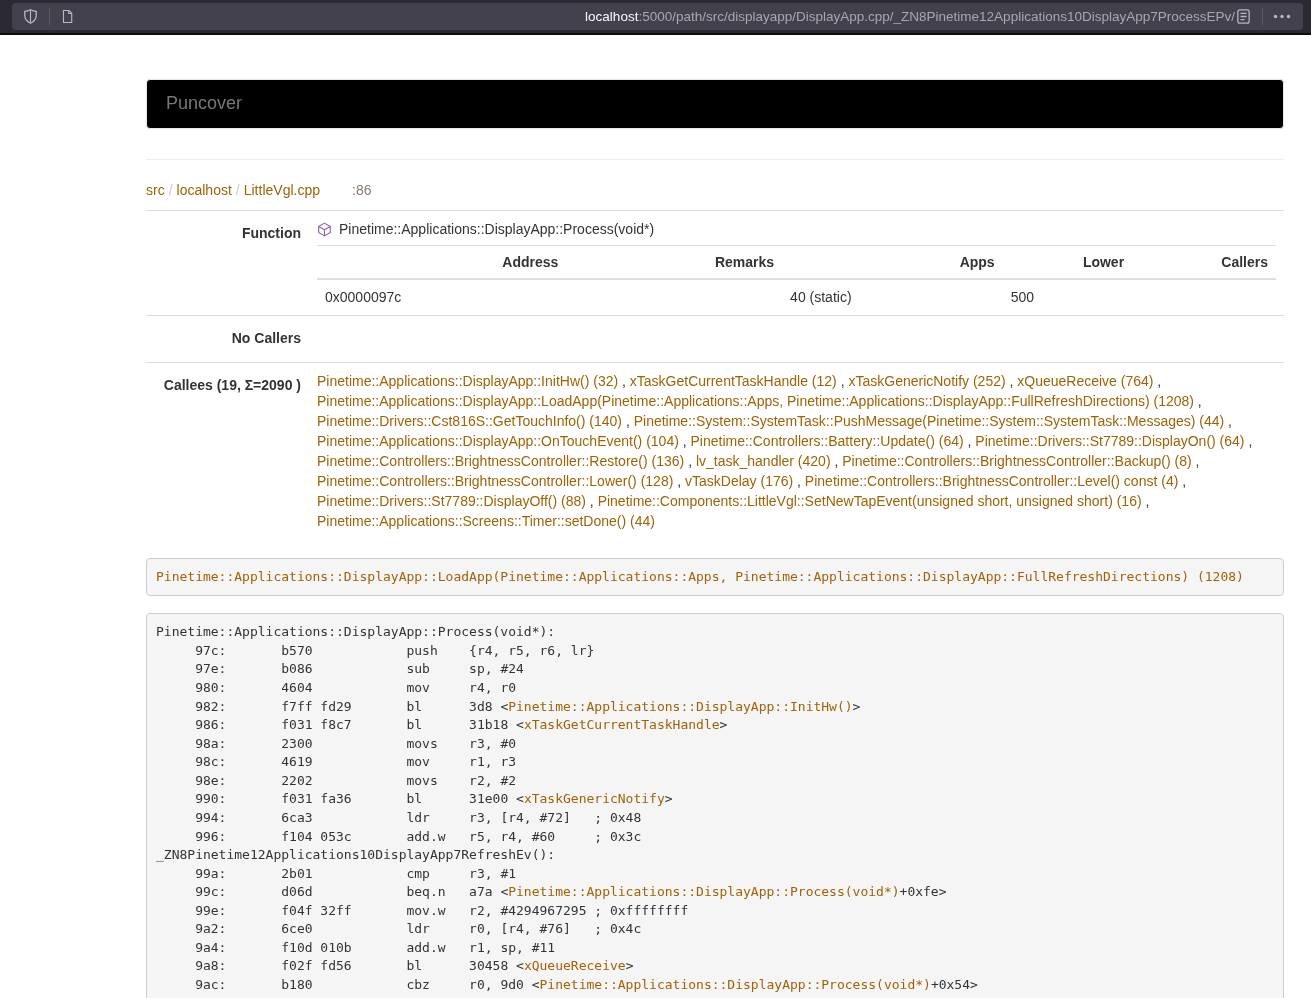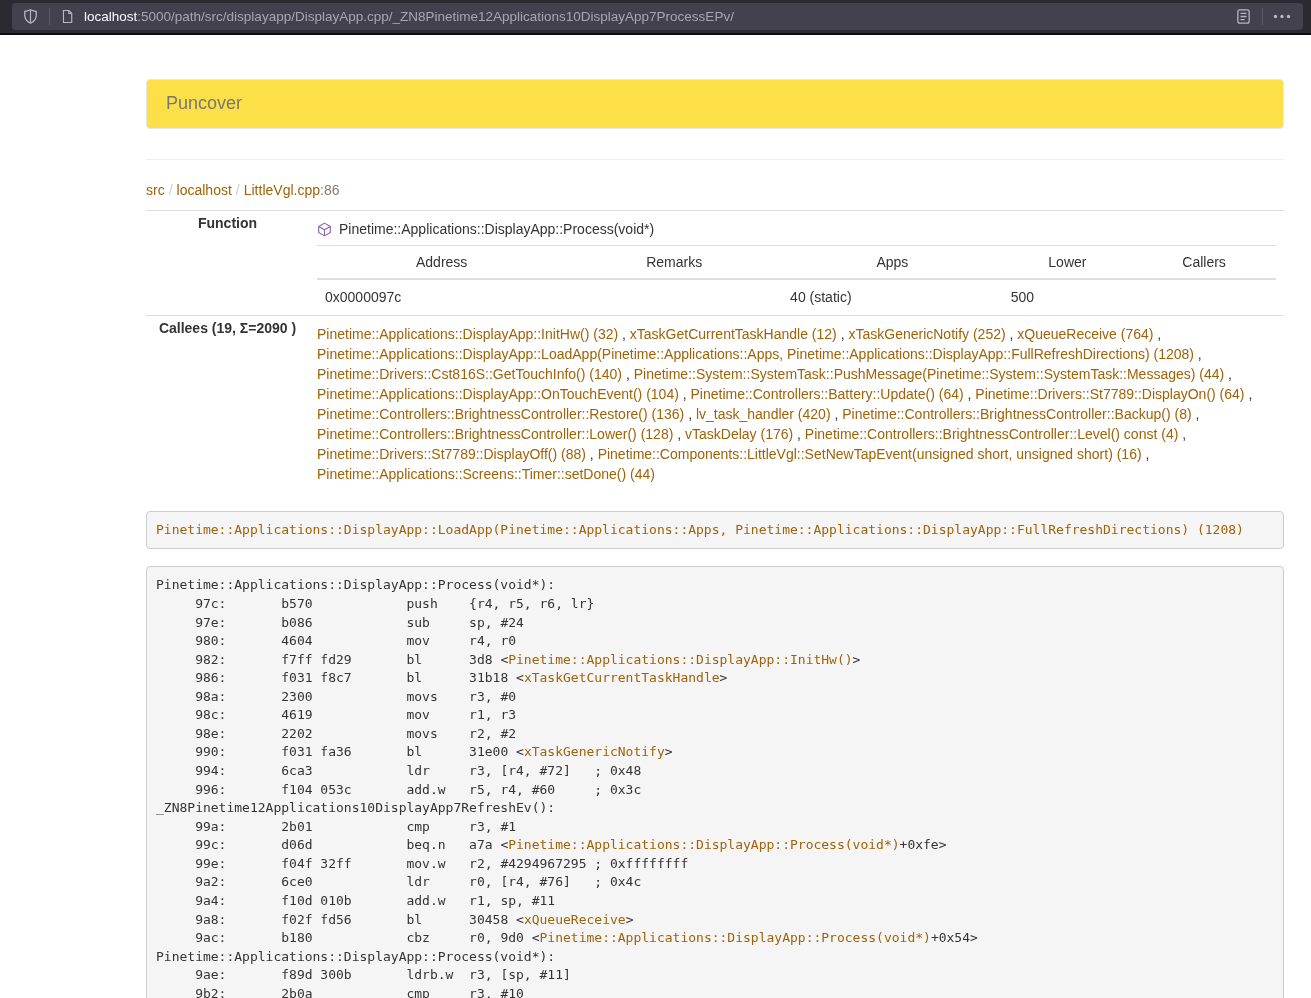"localhost:5000/path/src/displayapp/Displ" .urlbar { text-align: none -> right }
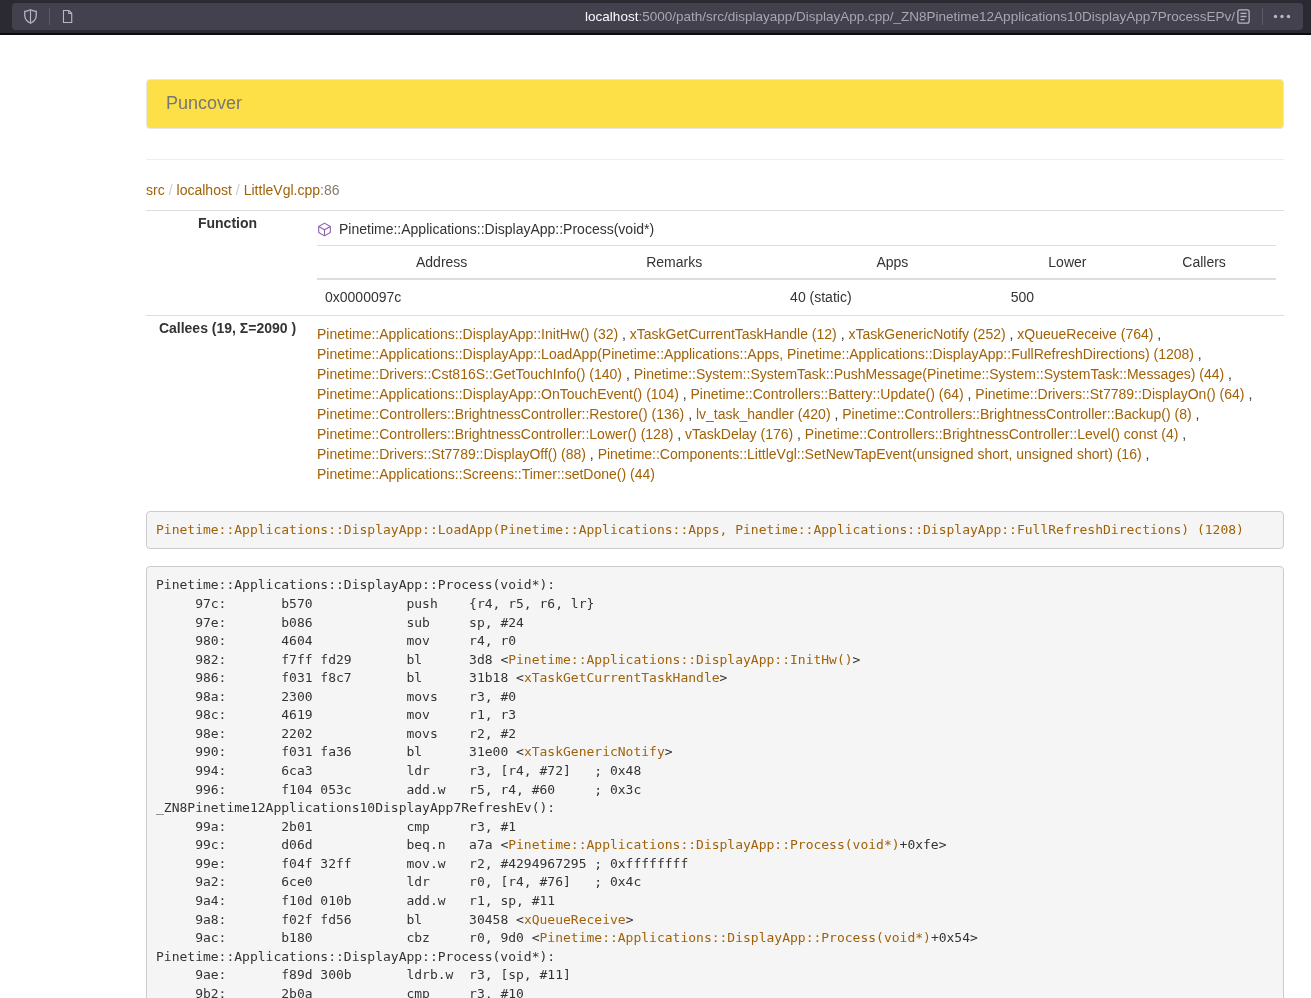"Puncover" .navbar { background: #fde047 -> #000000 }
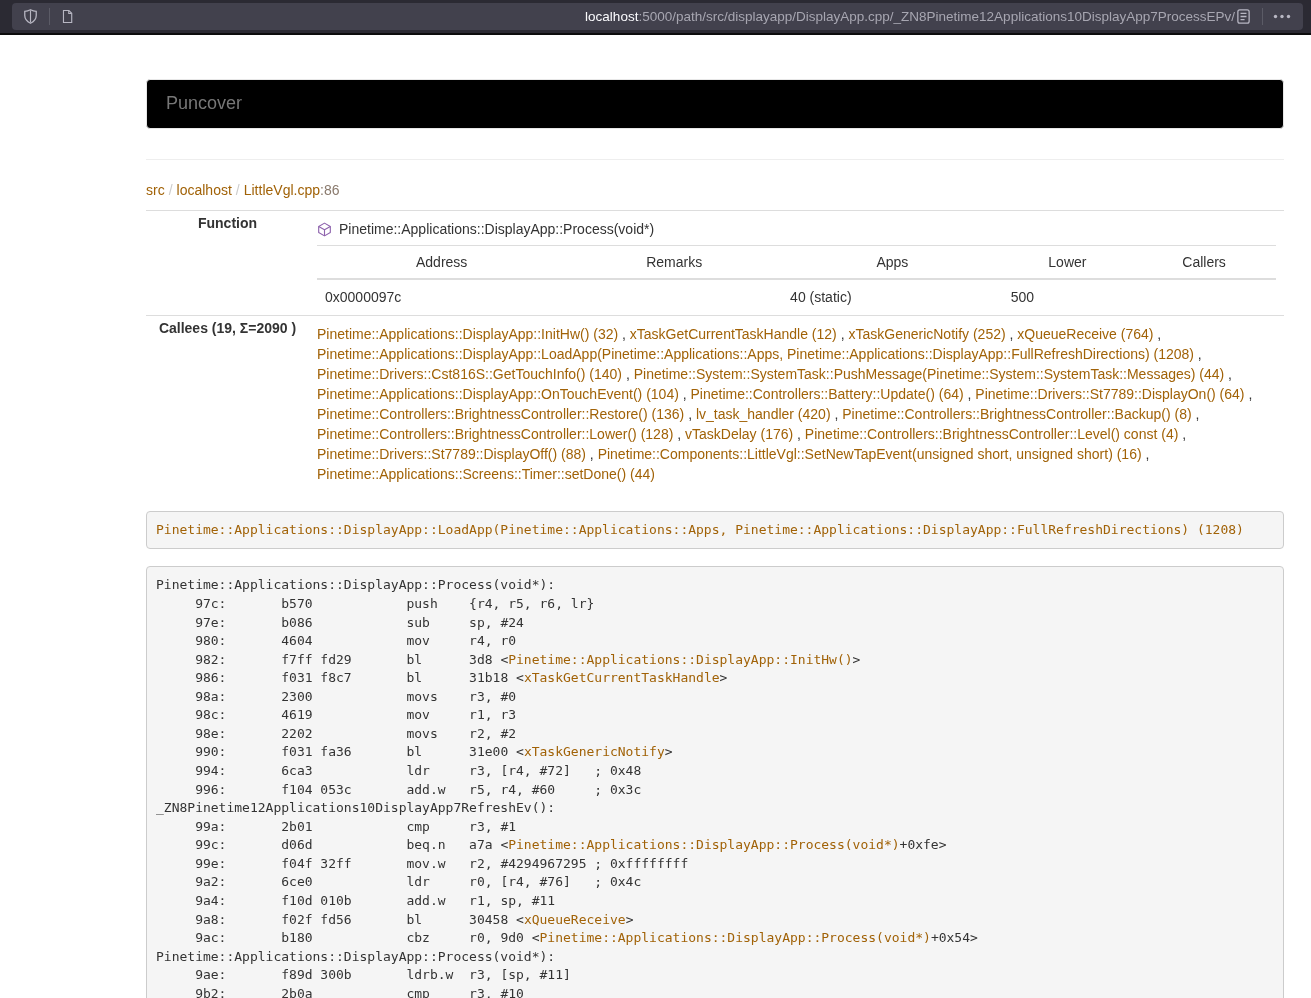":86" .bc-active { margin-left: none -> 32px }
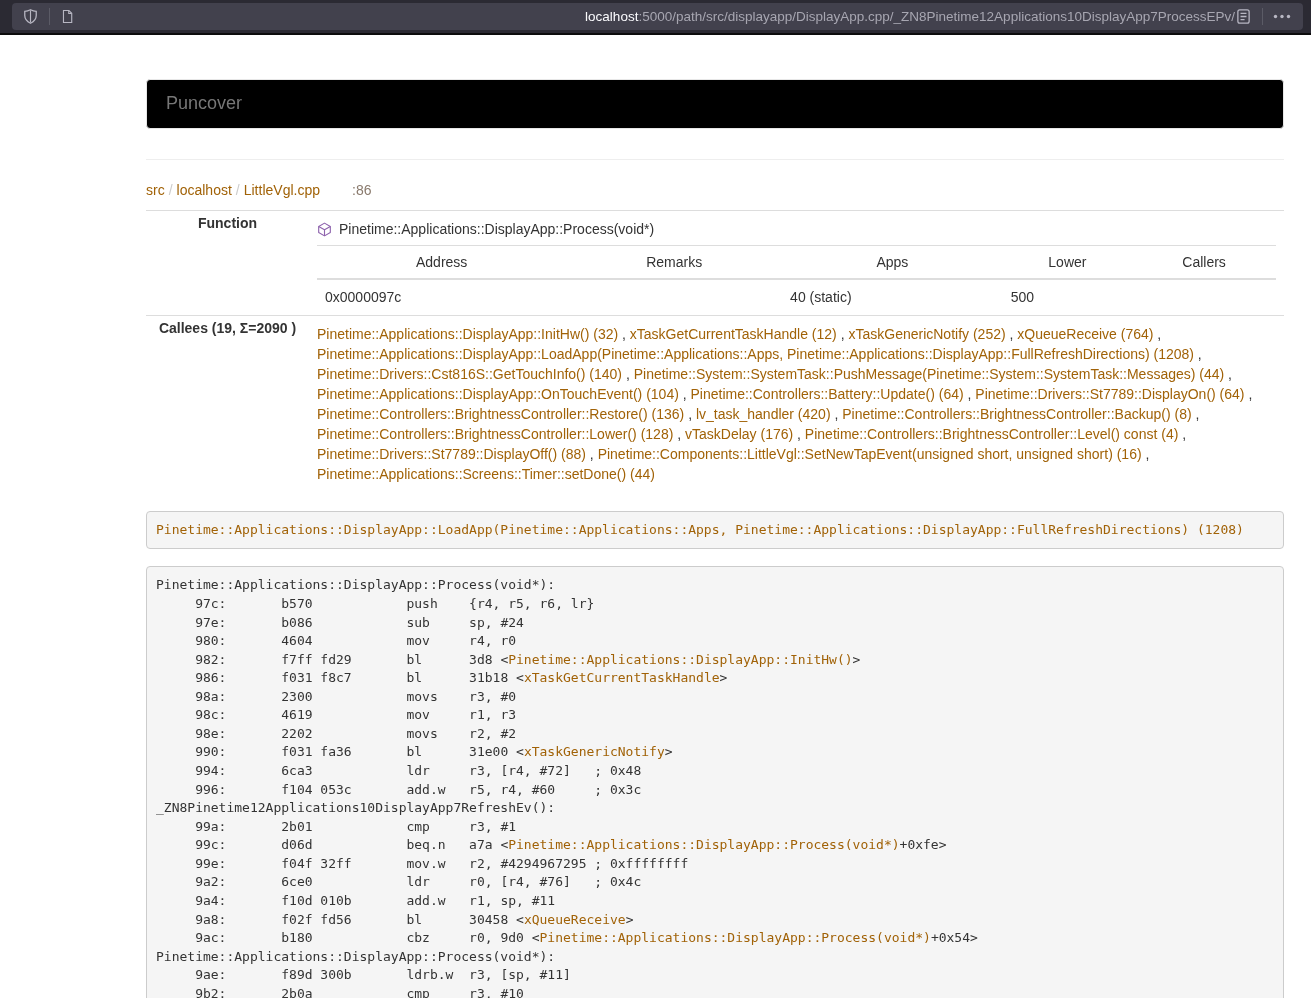"Function" table.details > tbody > tr > th.rowlabel { padding: 3px 8px -> 13px 8px; text-align: center -> right }
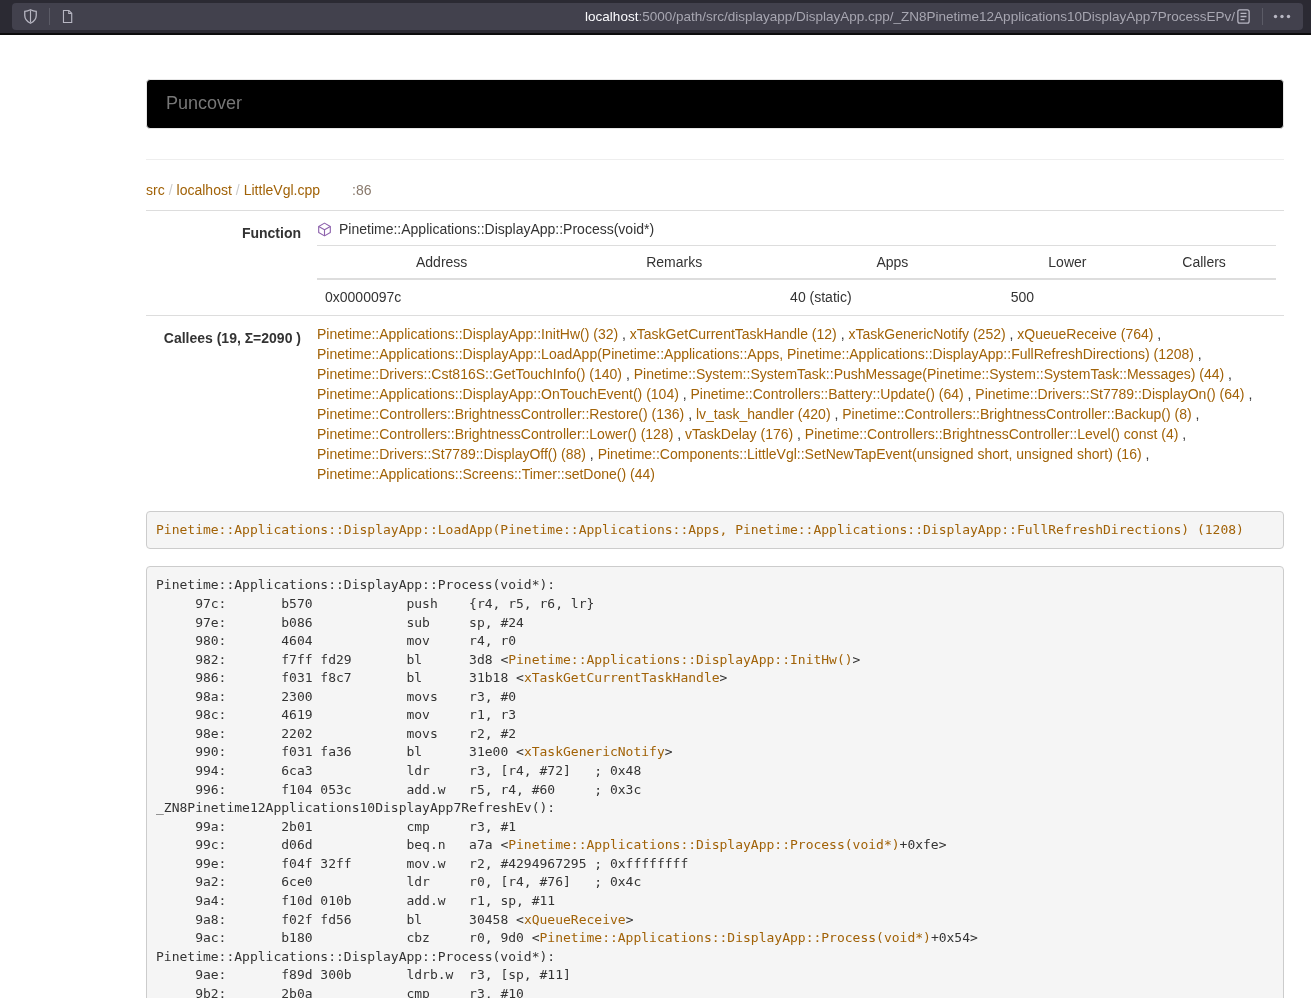"Address" table.inner th { font-weight: normal -> bold; text-align: center -> right }
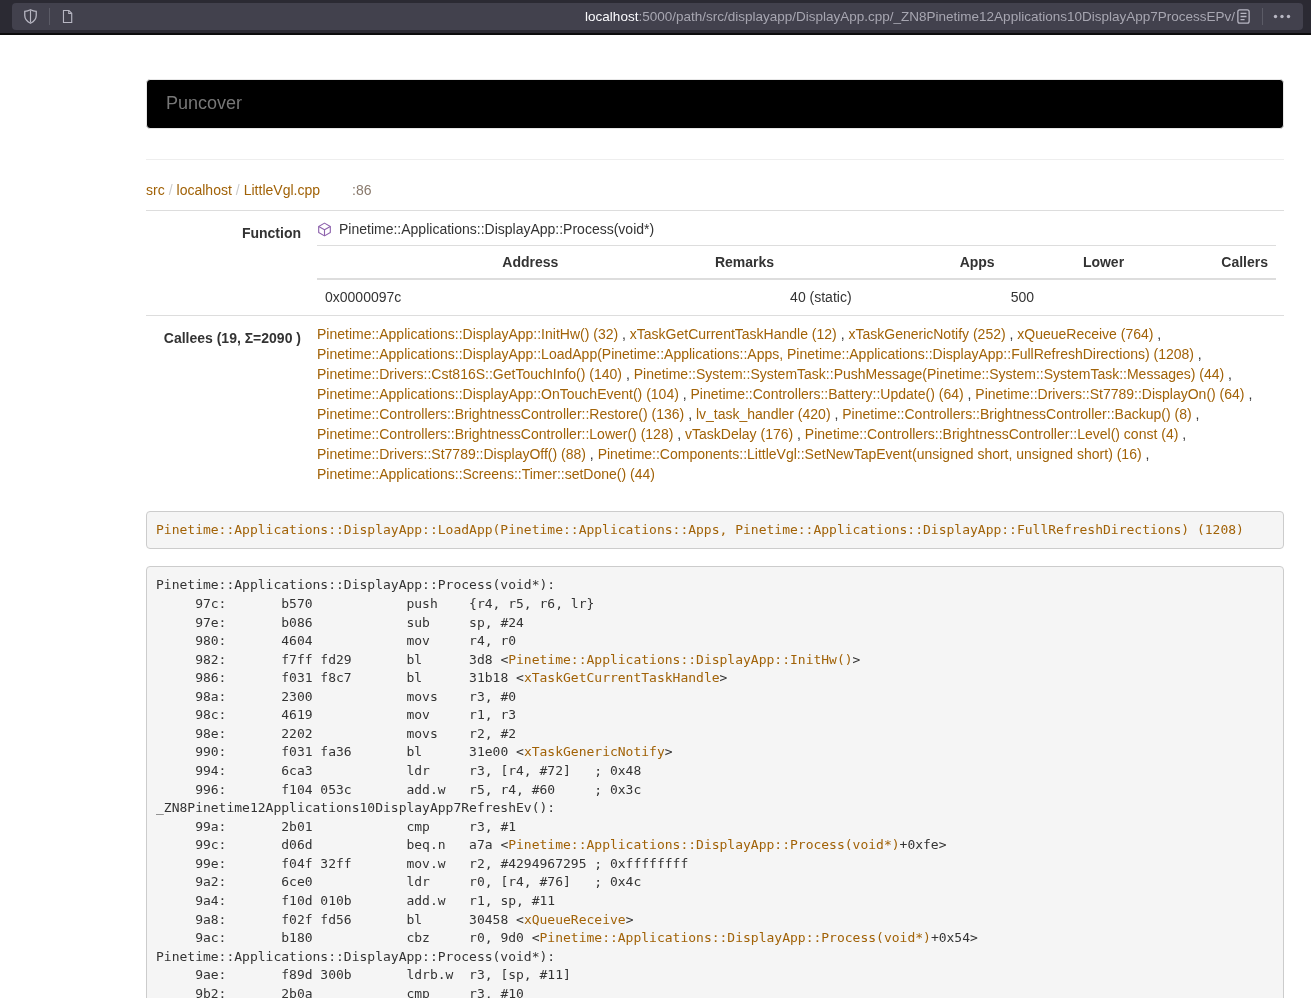"No Callers" tr { html: none -> <tr> <th>No Callers</th> <td></td> </tr> }
